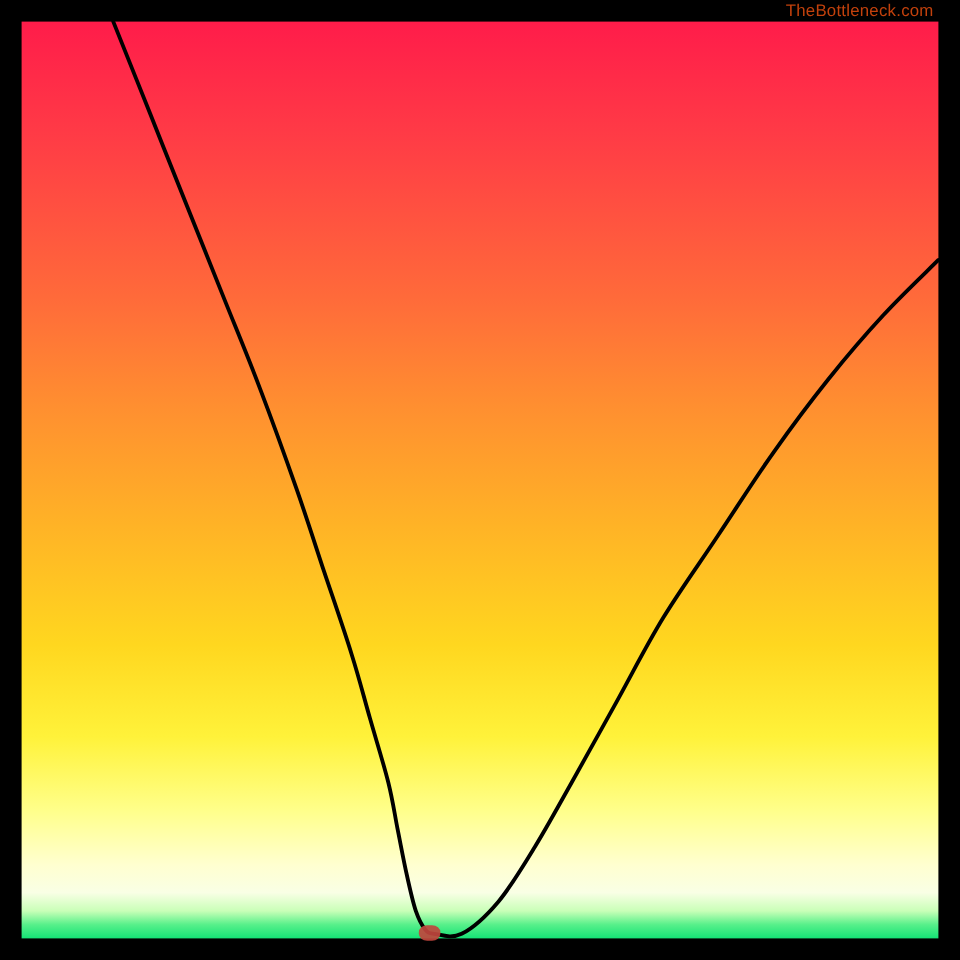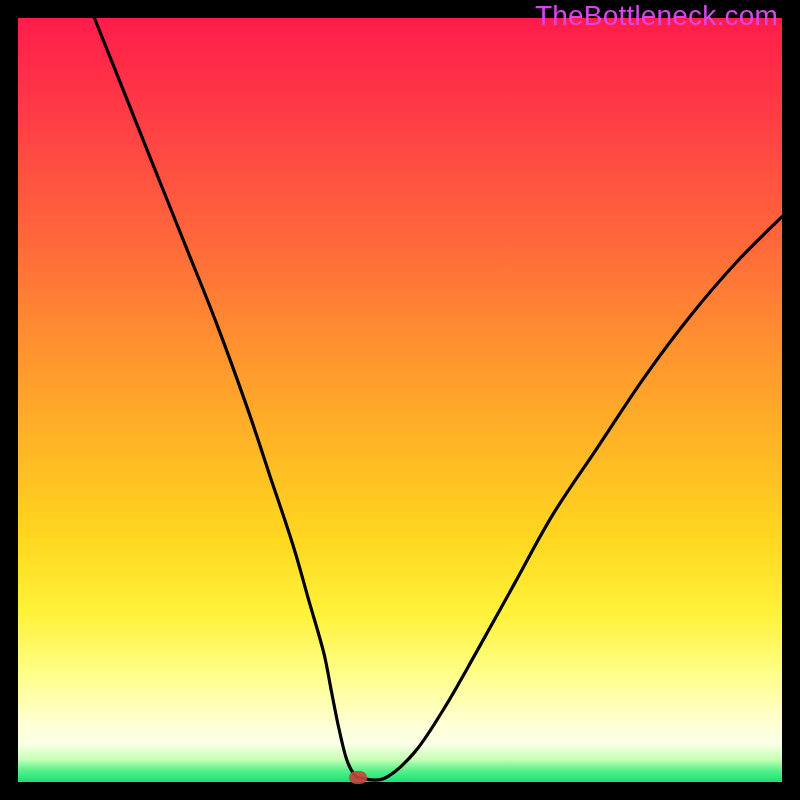"TheBottleneck.com" .watermark { color: #d946ef -> #c2410c; font-size: 28px -> 14px }
